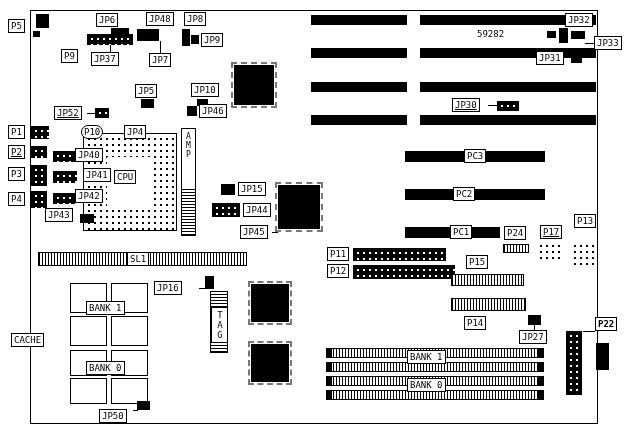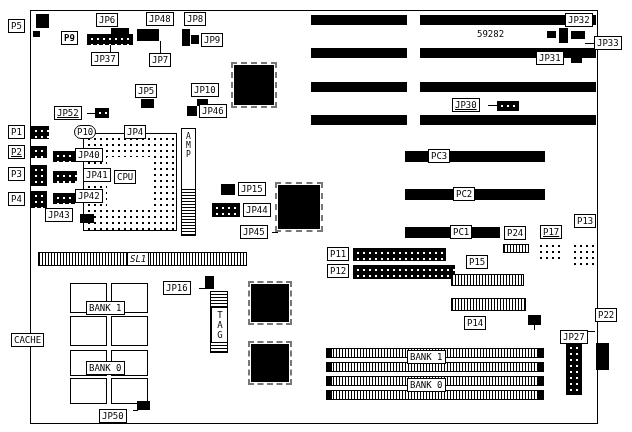"P9" div.lbl { font-weight: bold -> none; top: 31px -> 49px }
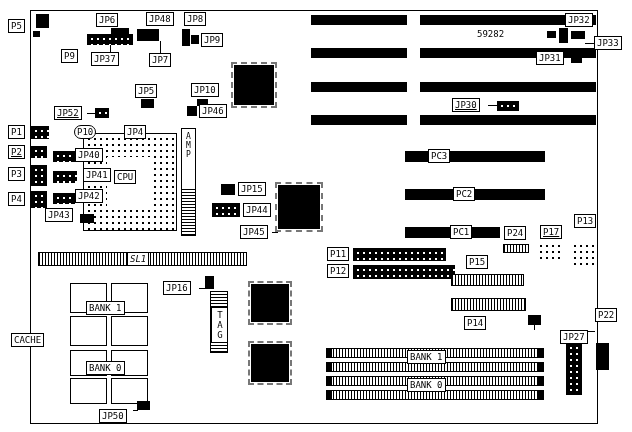"P10" div.lbl { left: 74px -> 81px }
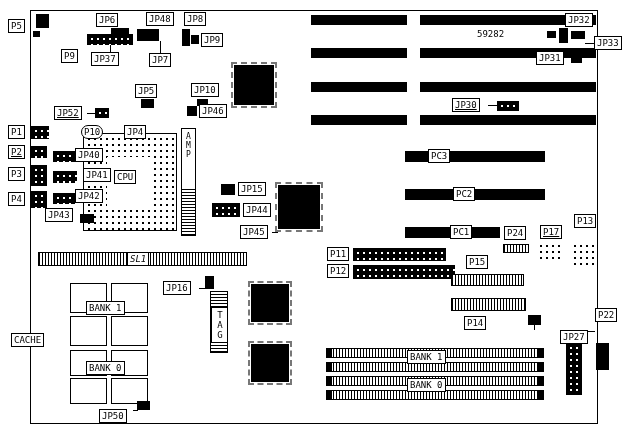"PC3" div.lbl { left: 428px -> 464px }
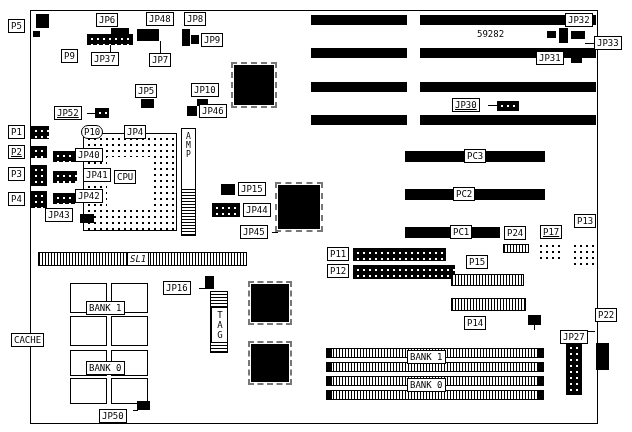"SL1" div.lbl { font-style: italic -> none }
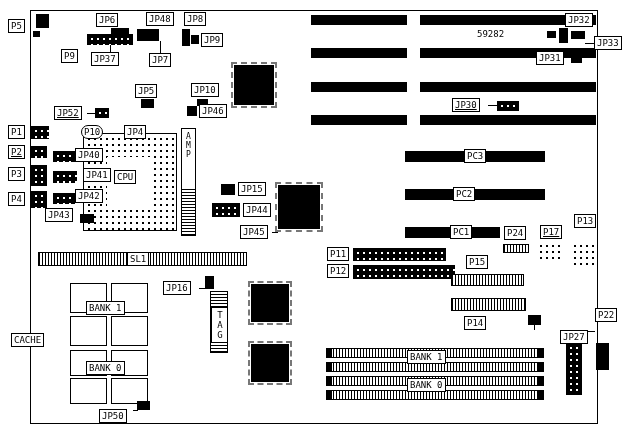"JP16" div.lbl { left: 163px -> 154px }
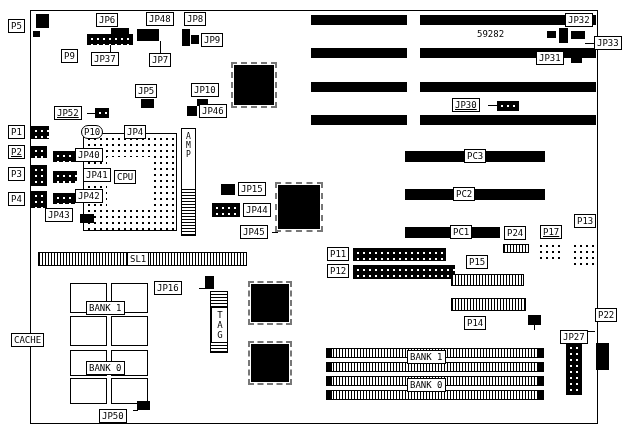"P22" div.lbl { font-weight: none -> bold; top: 308px -> 317px }
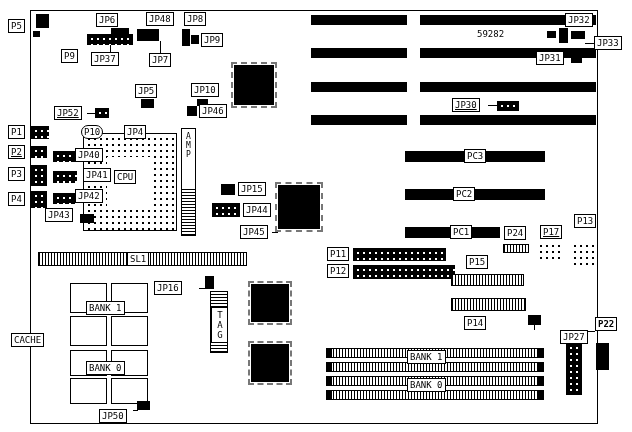"JP27" div.lbl { margin-left: 41px -> none }
